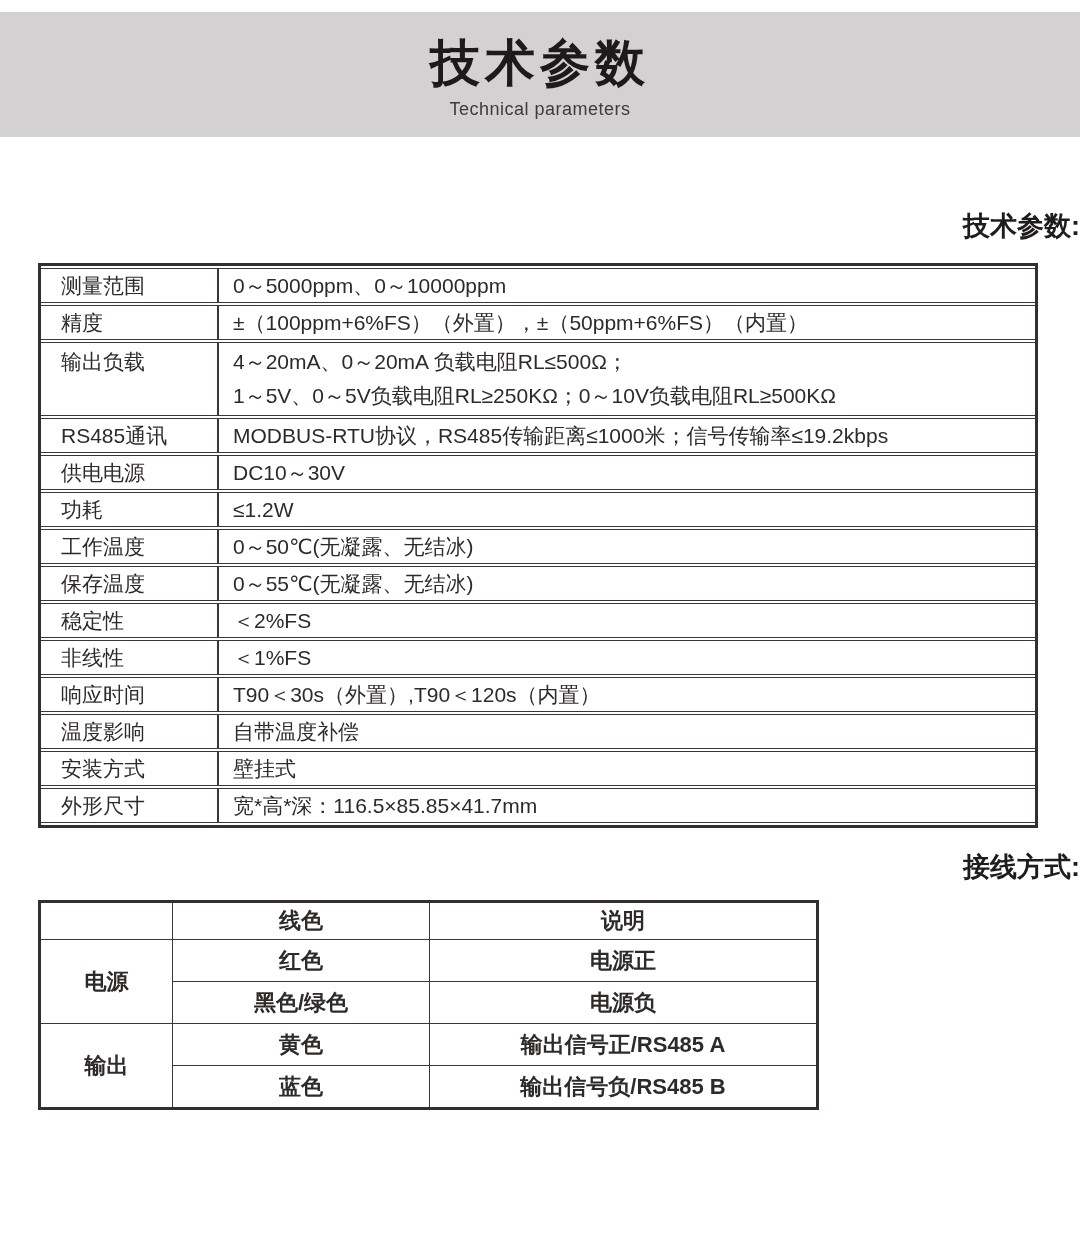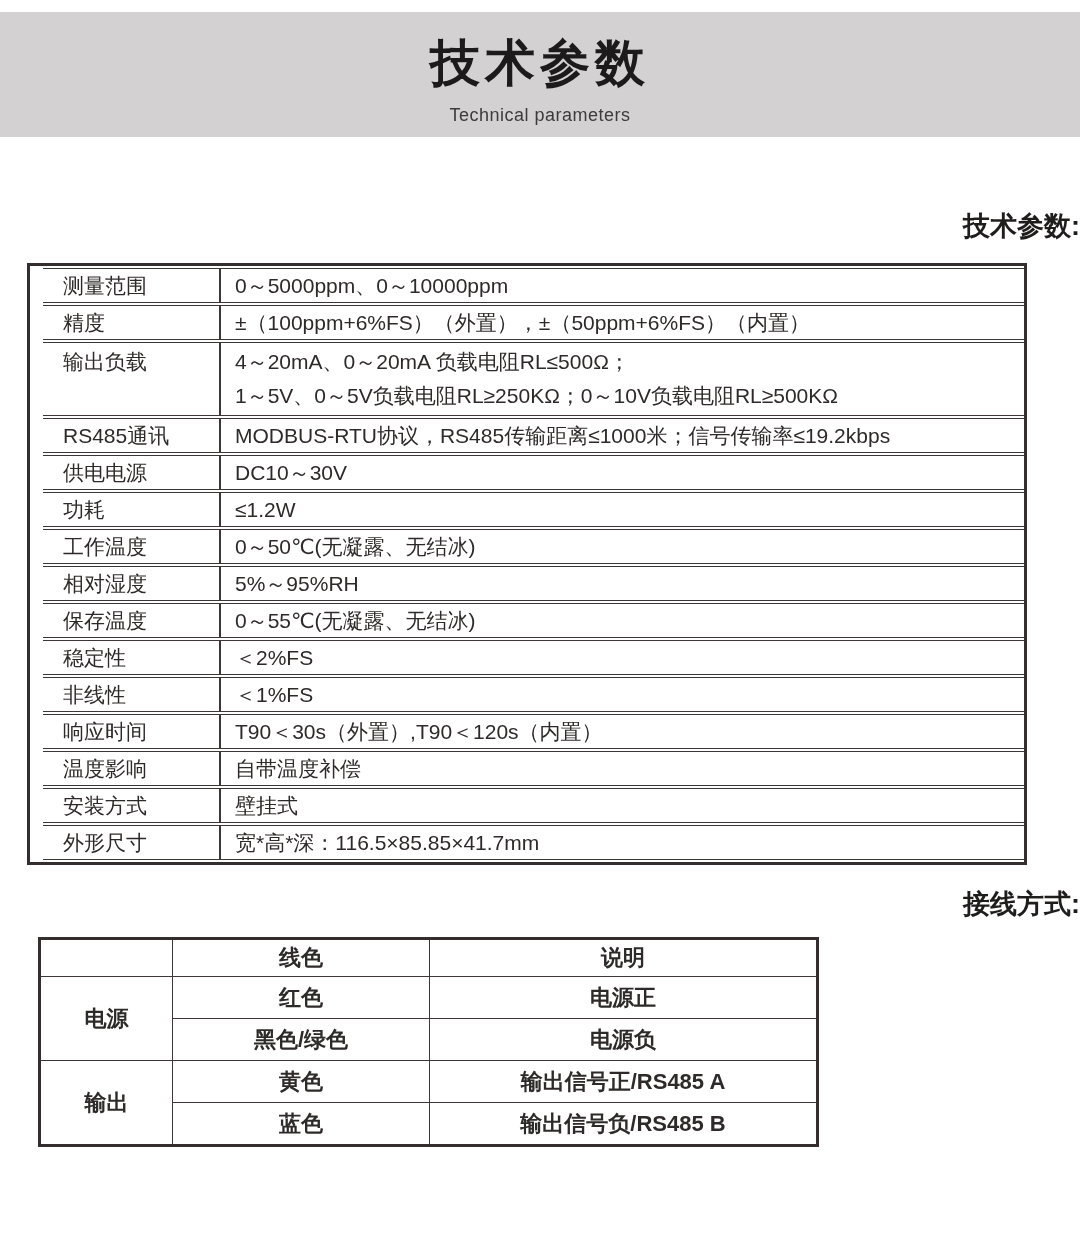"技术参数" .band h1 { margin: 12px -> 6px }
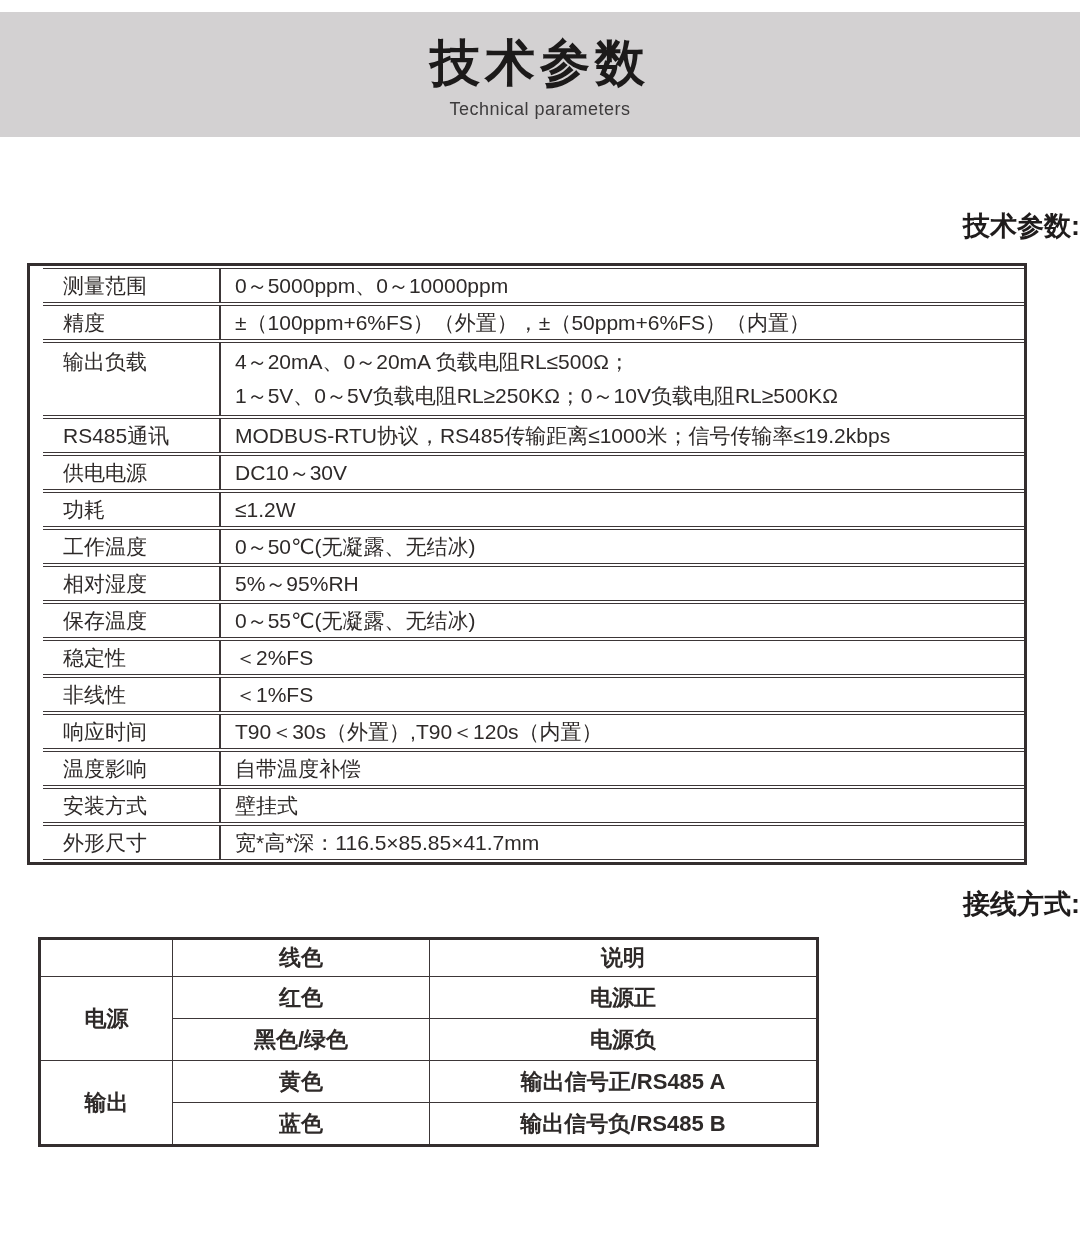"测量范围" table.params { margin-left: 27px -> 38px; padding-left: 13px -> none }
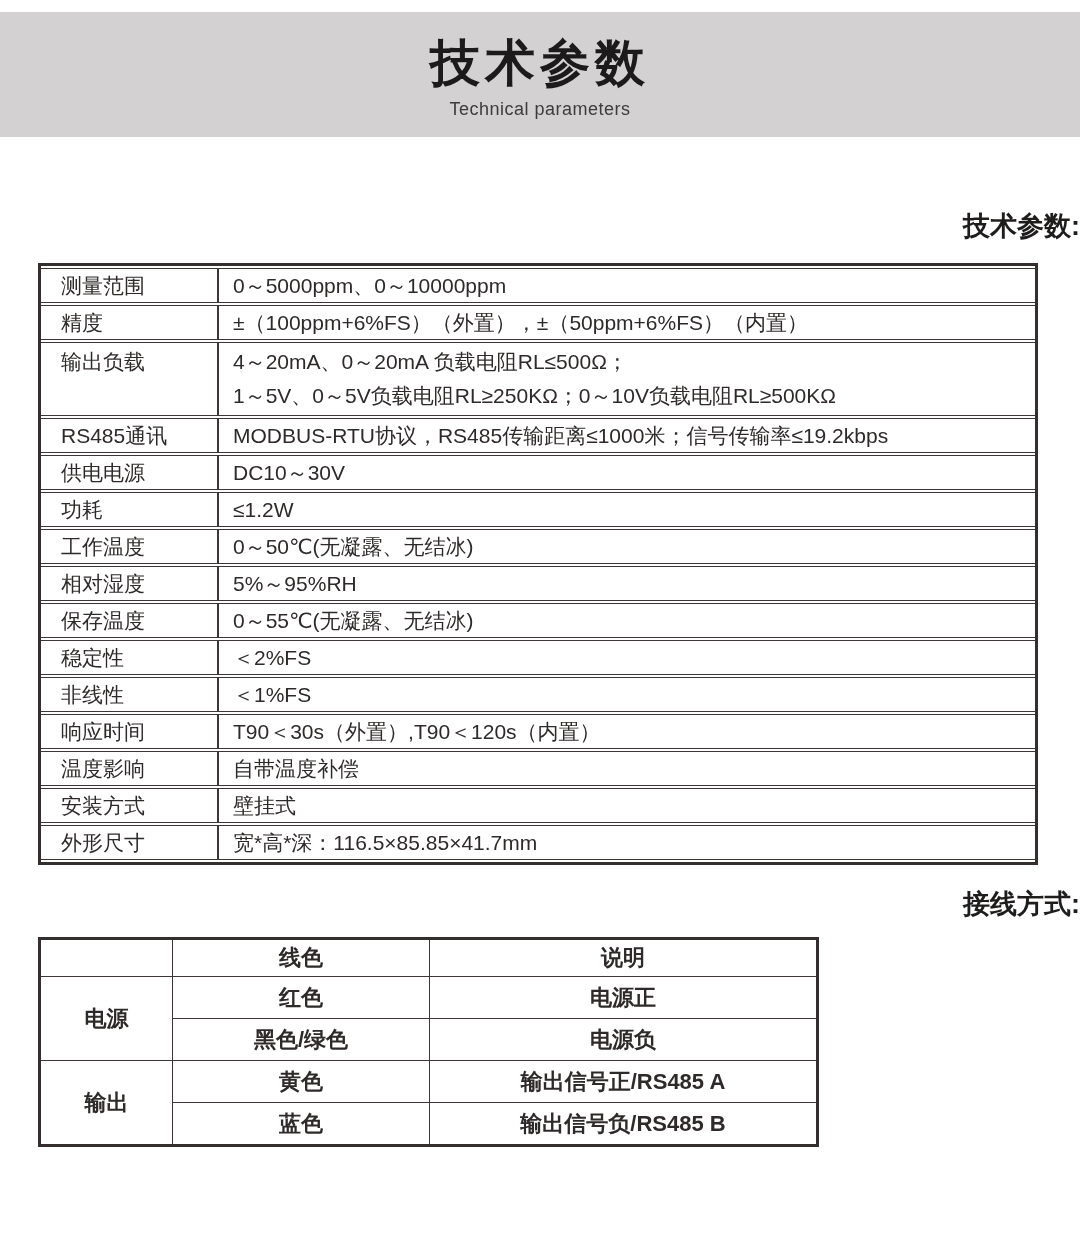"相对湿度" tr { html: <tr> <td>相对湿度</td> <td>5%～95%RH</td> </tr> -> none }
